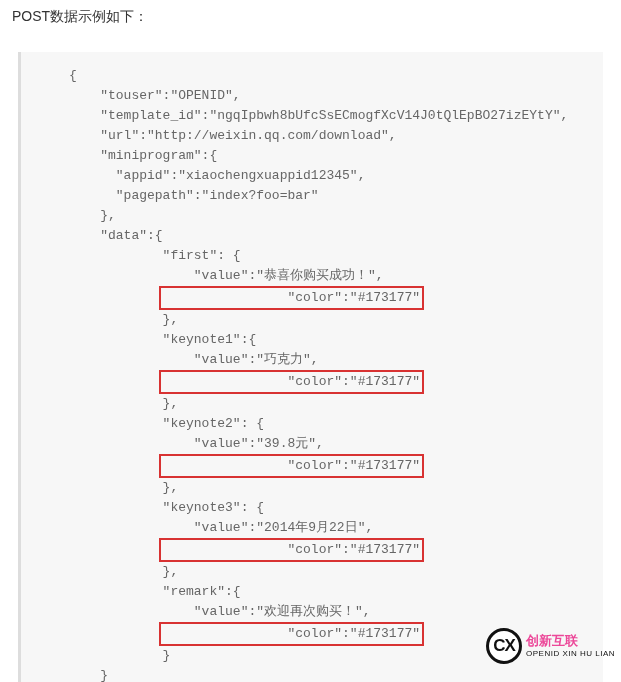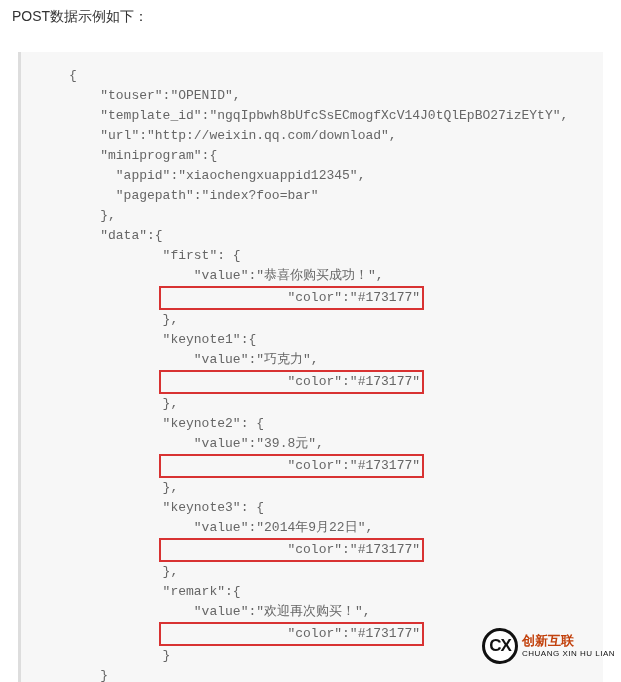"创新互联" .wm-text { color: #c2410c -> #ec4899 }
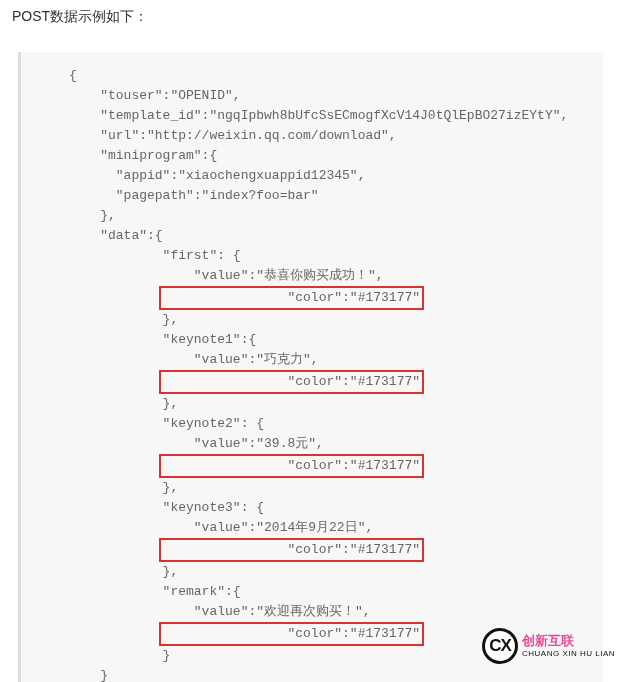"CHUANG XIN HU LIAN" div.wm-sub { text: CHUANG -> OPENID }
